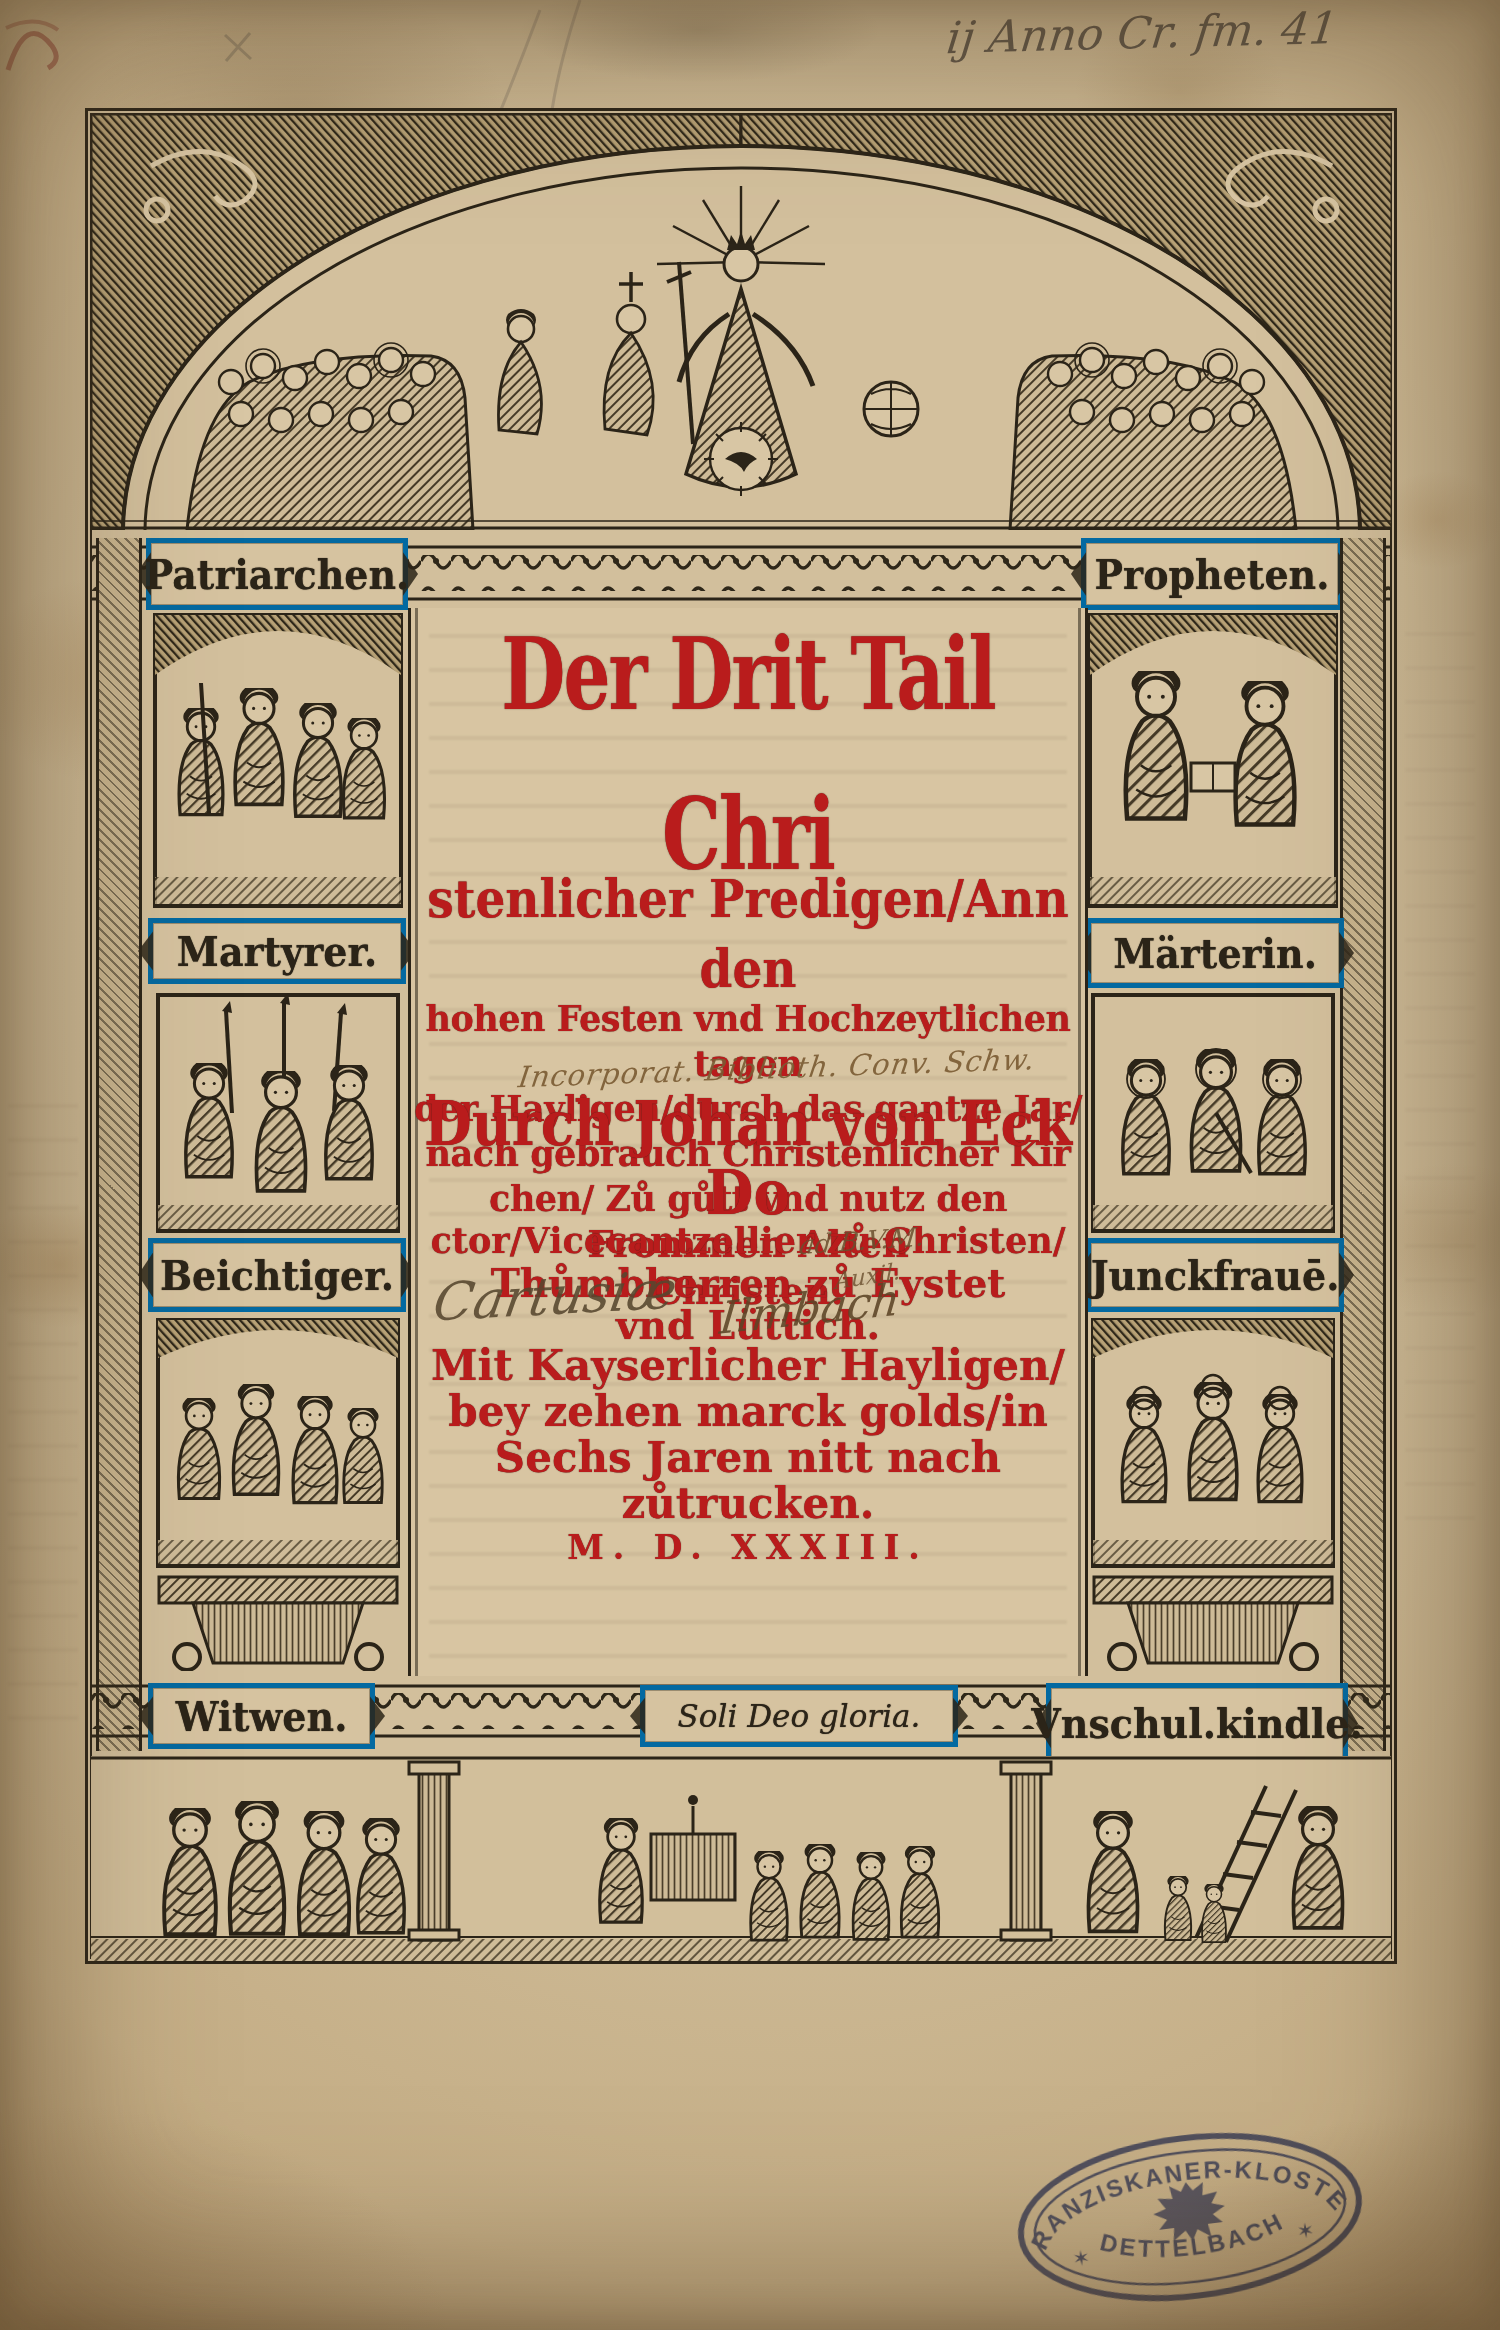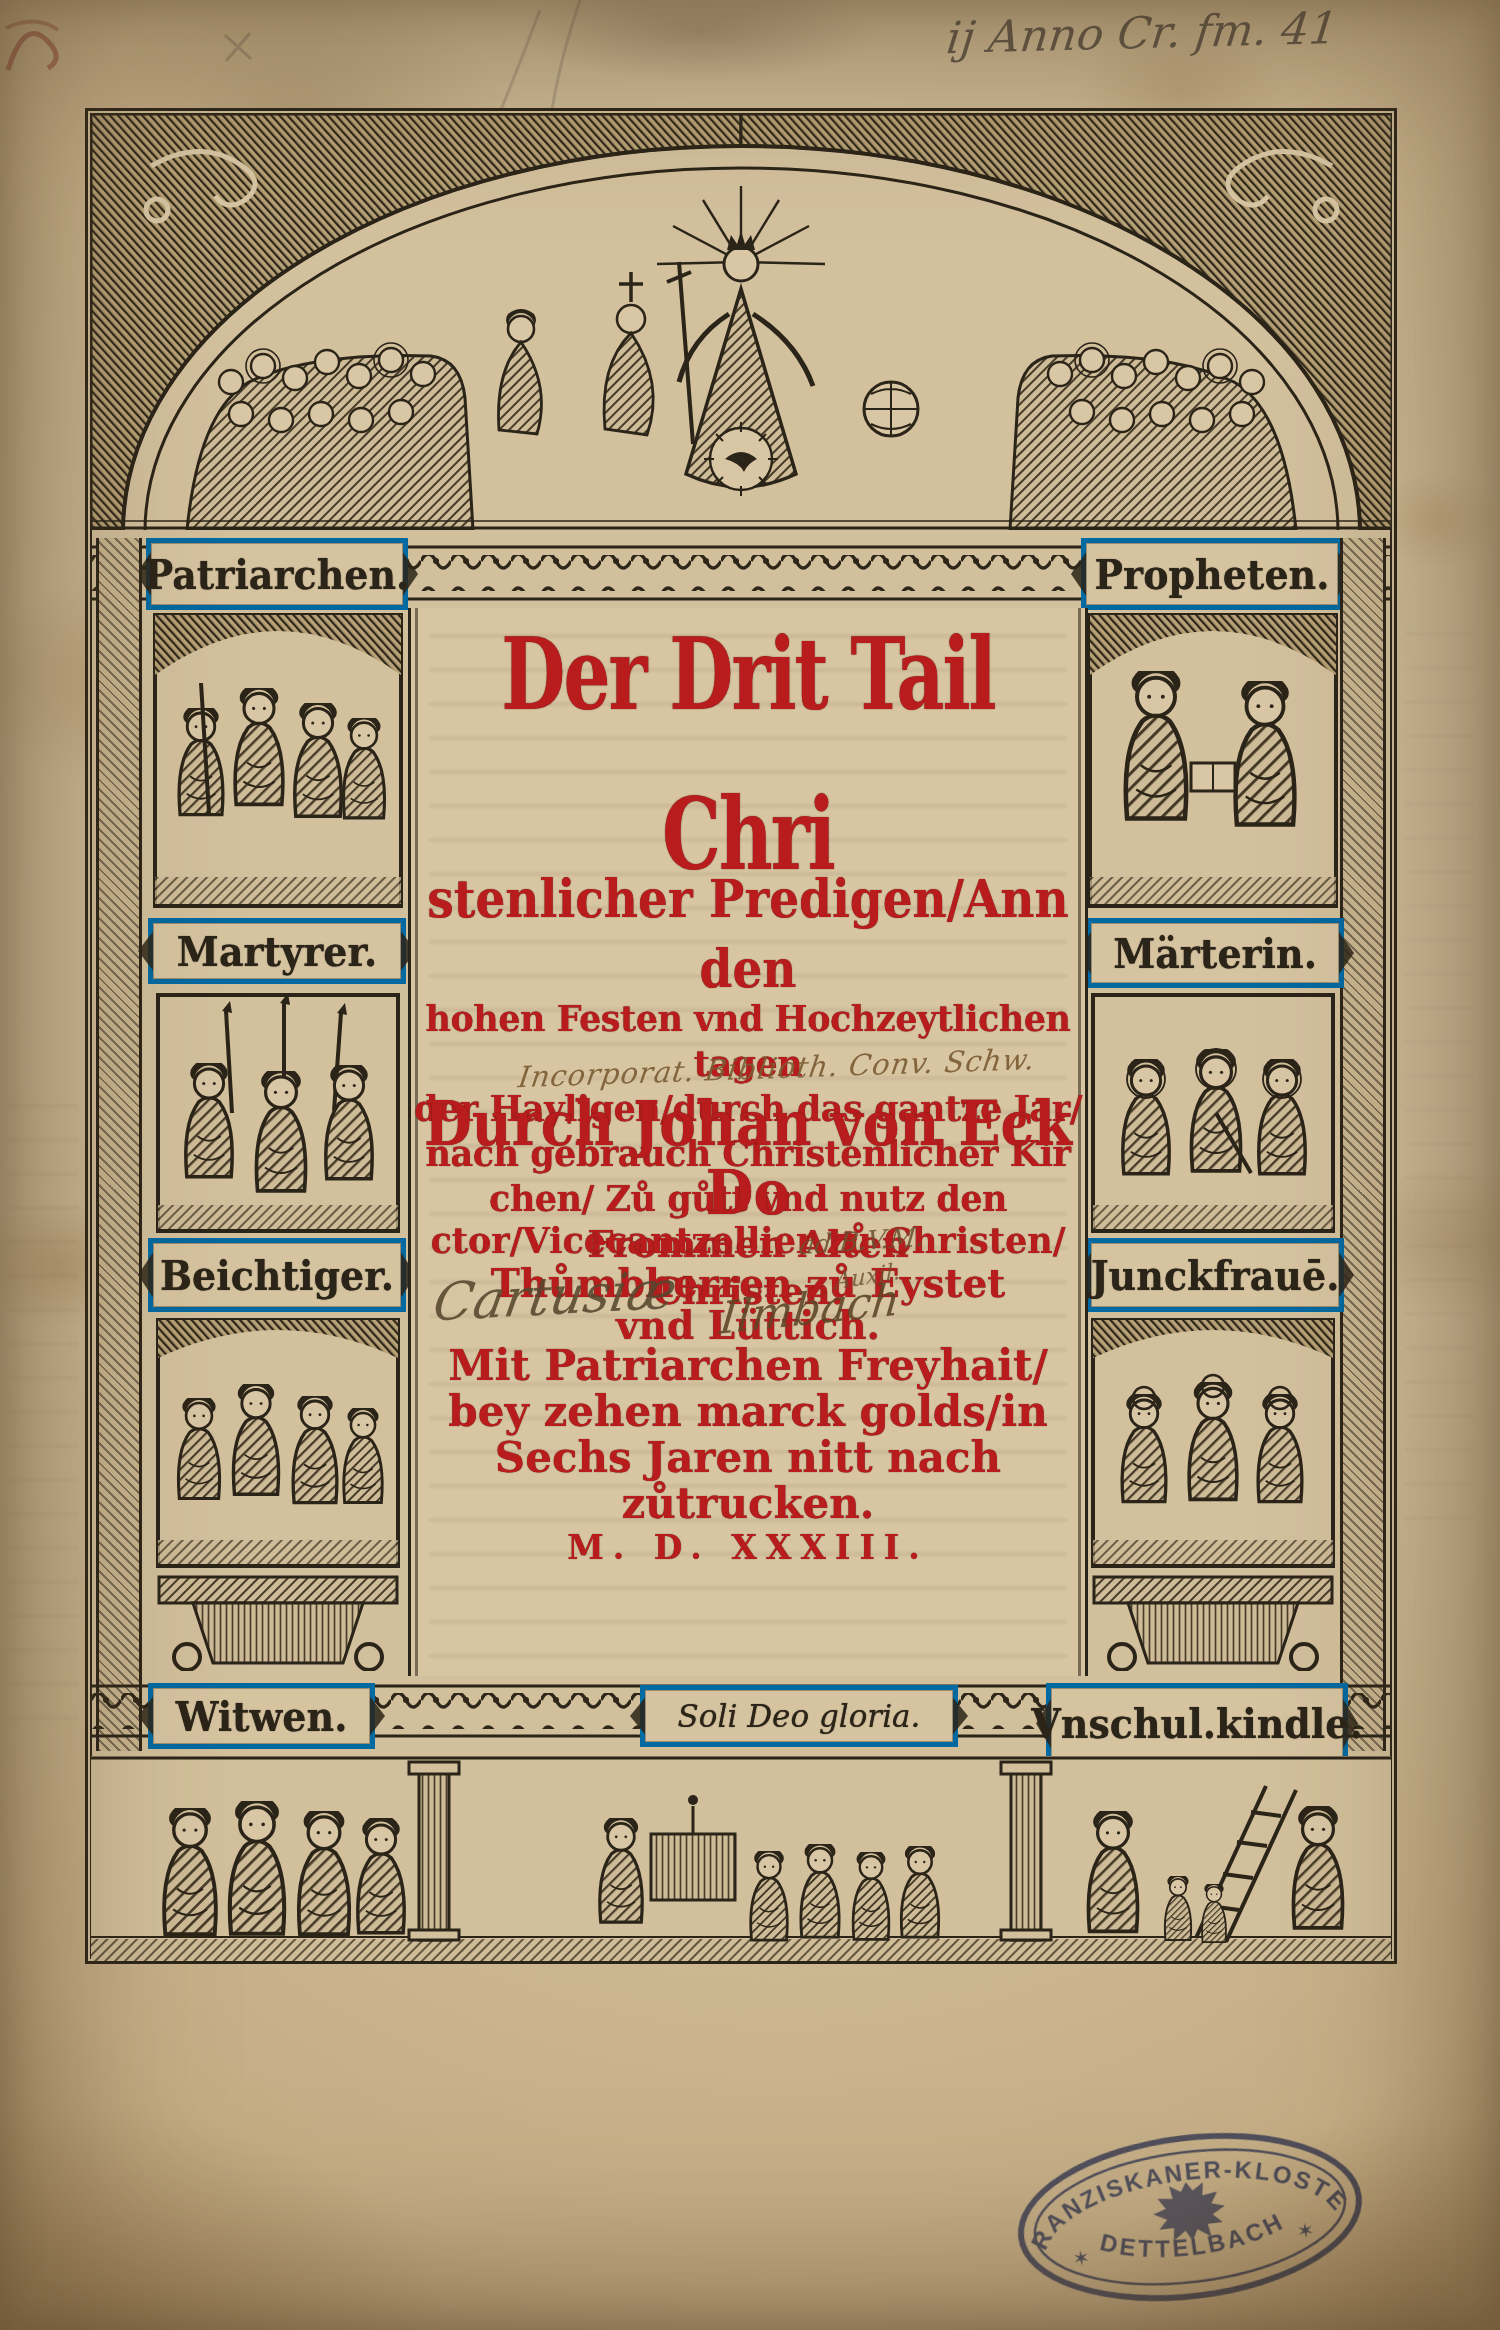"Mit Patriarchen Freyhait/" div.pv { text: Patriarchen Freyhait/ -> Kayserlicher Hayligen/ }
